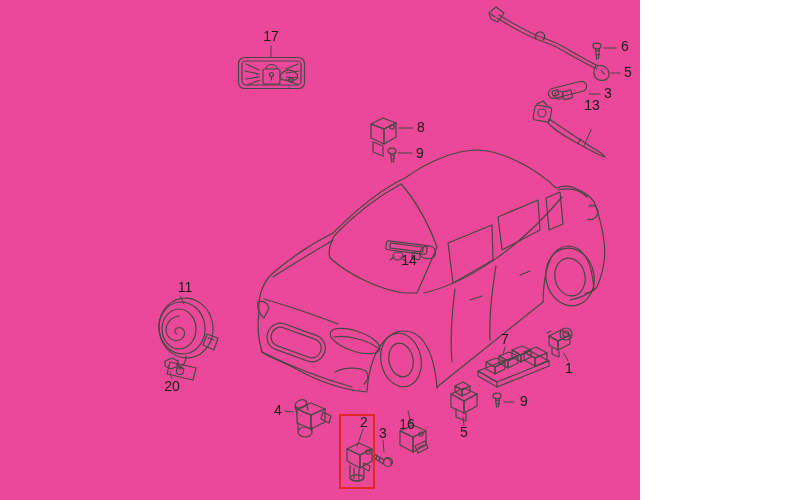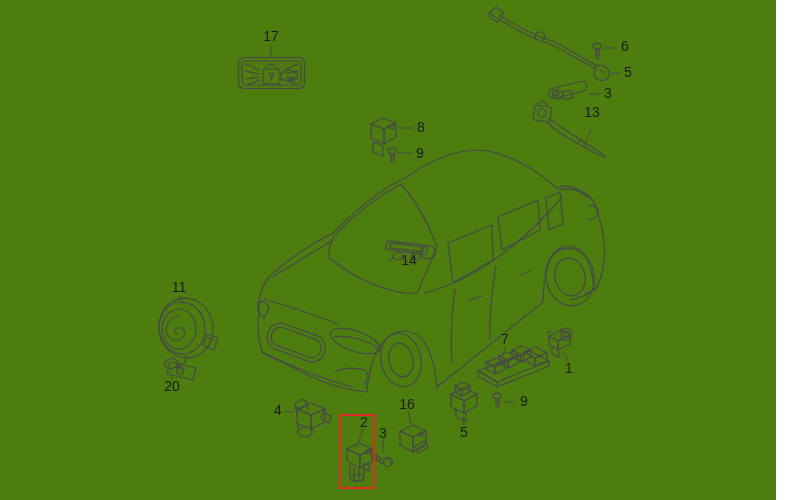"17" .stage { background: #4d7c0f -> #ec4899; width: 776px -> 640px }
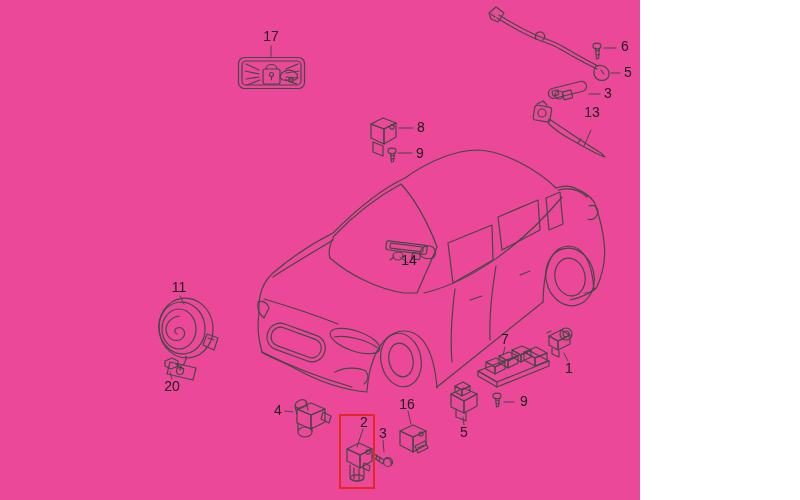"13" span.num { top: 112px -> 105px }
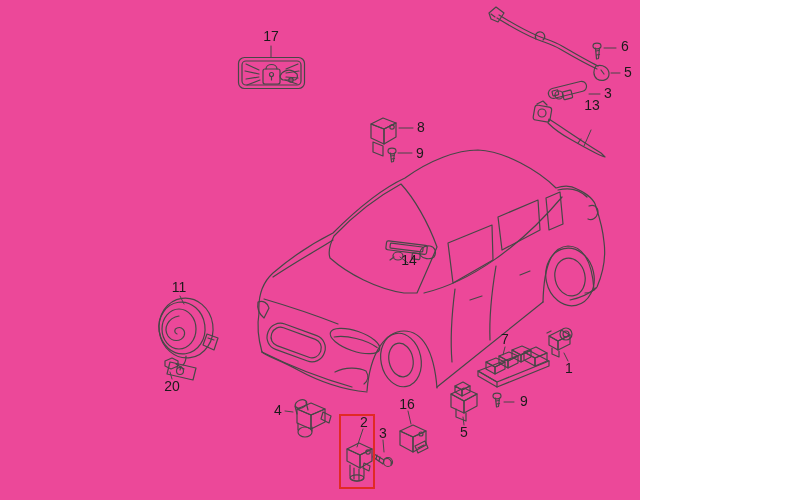"11" span.num { left: 179px -> 185px }
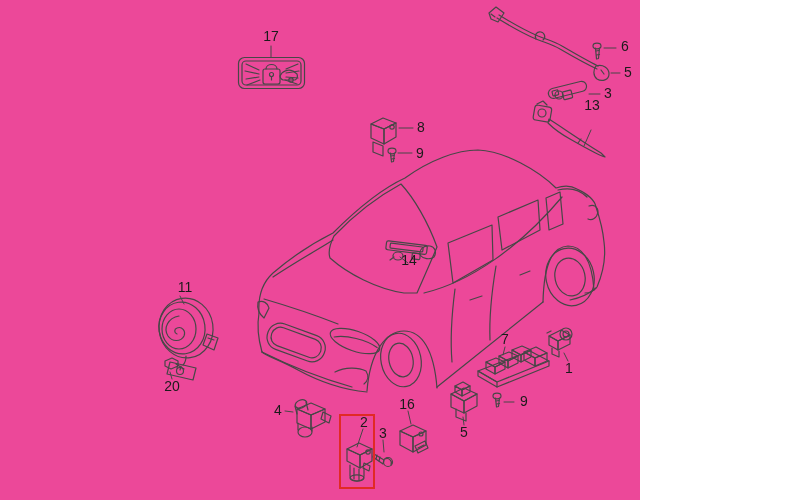"16" span.num { top: 404px -> 424px }
